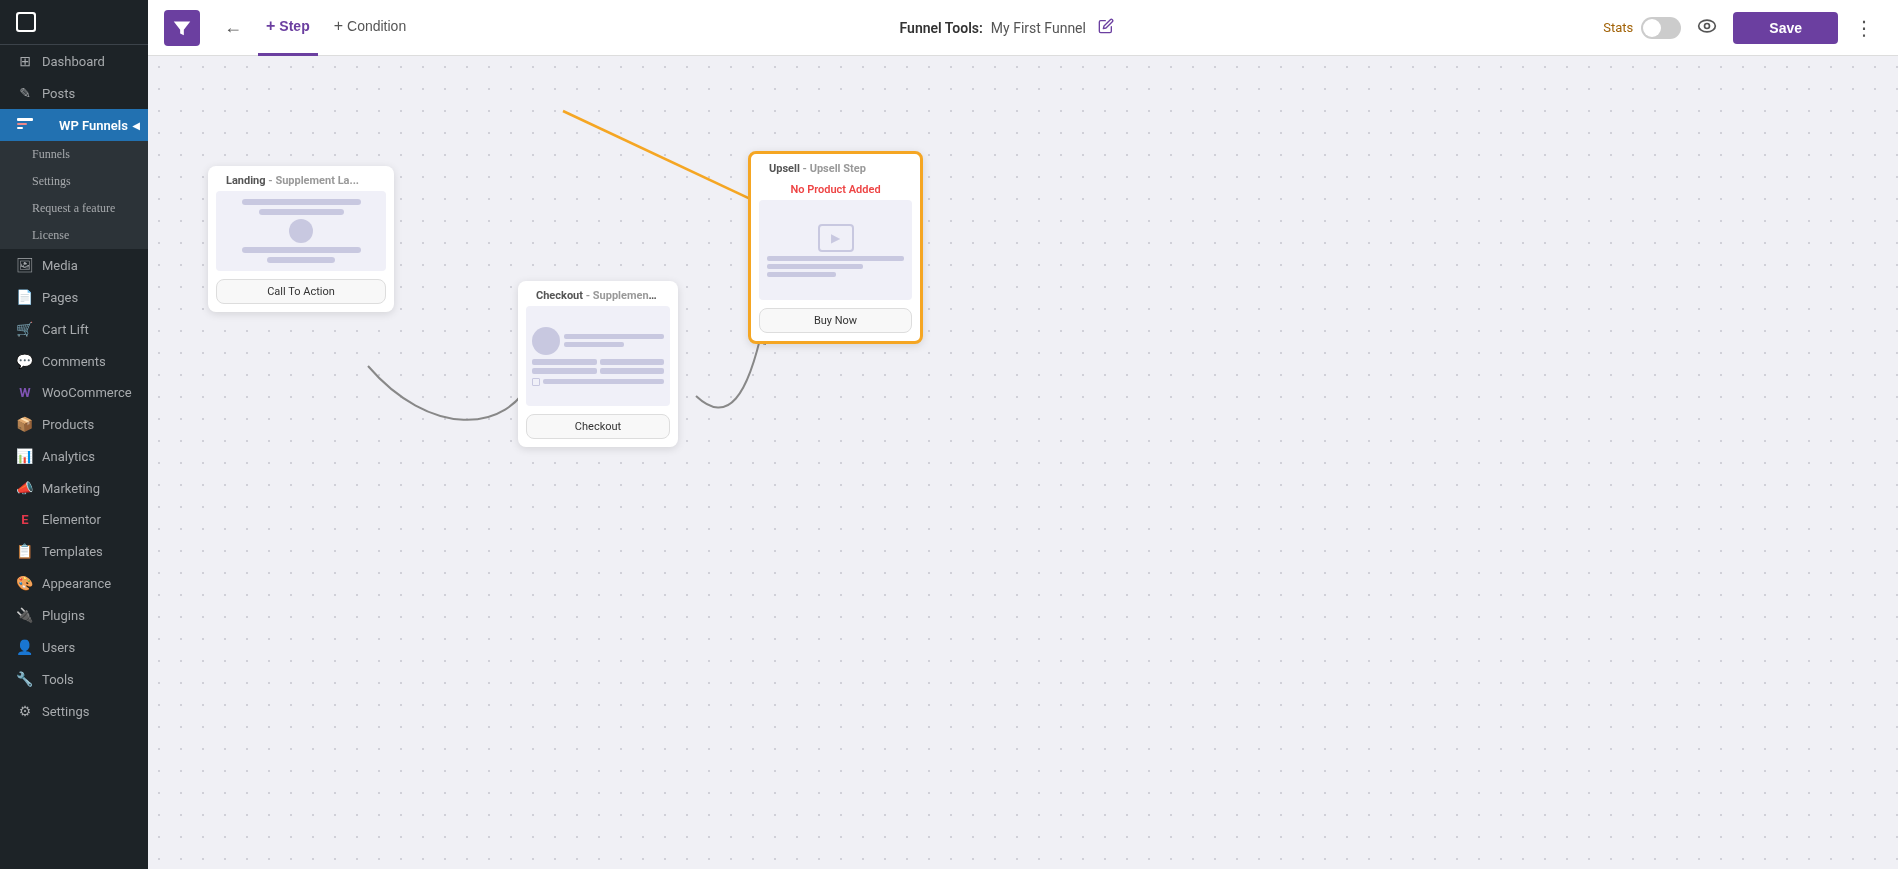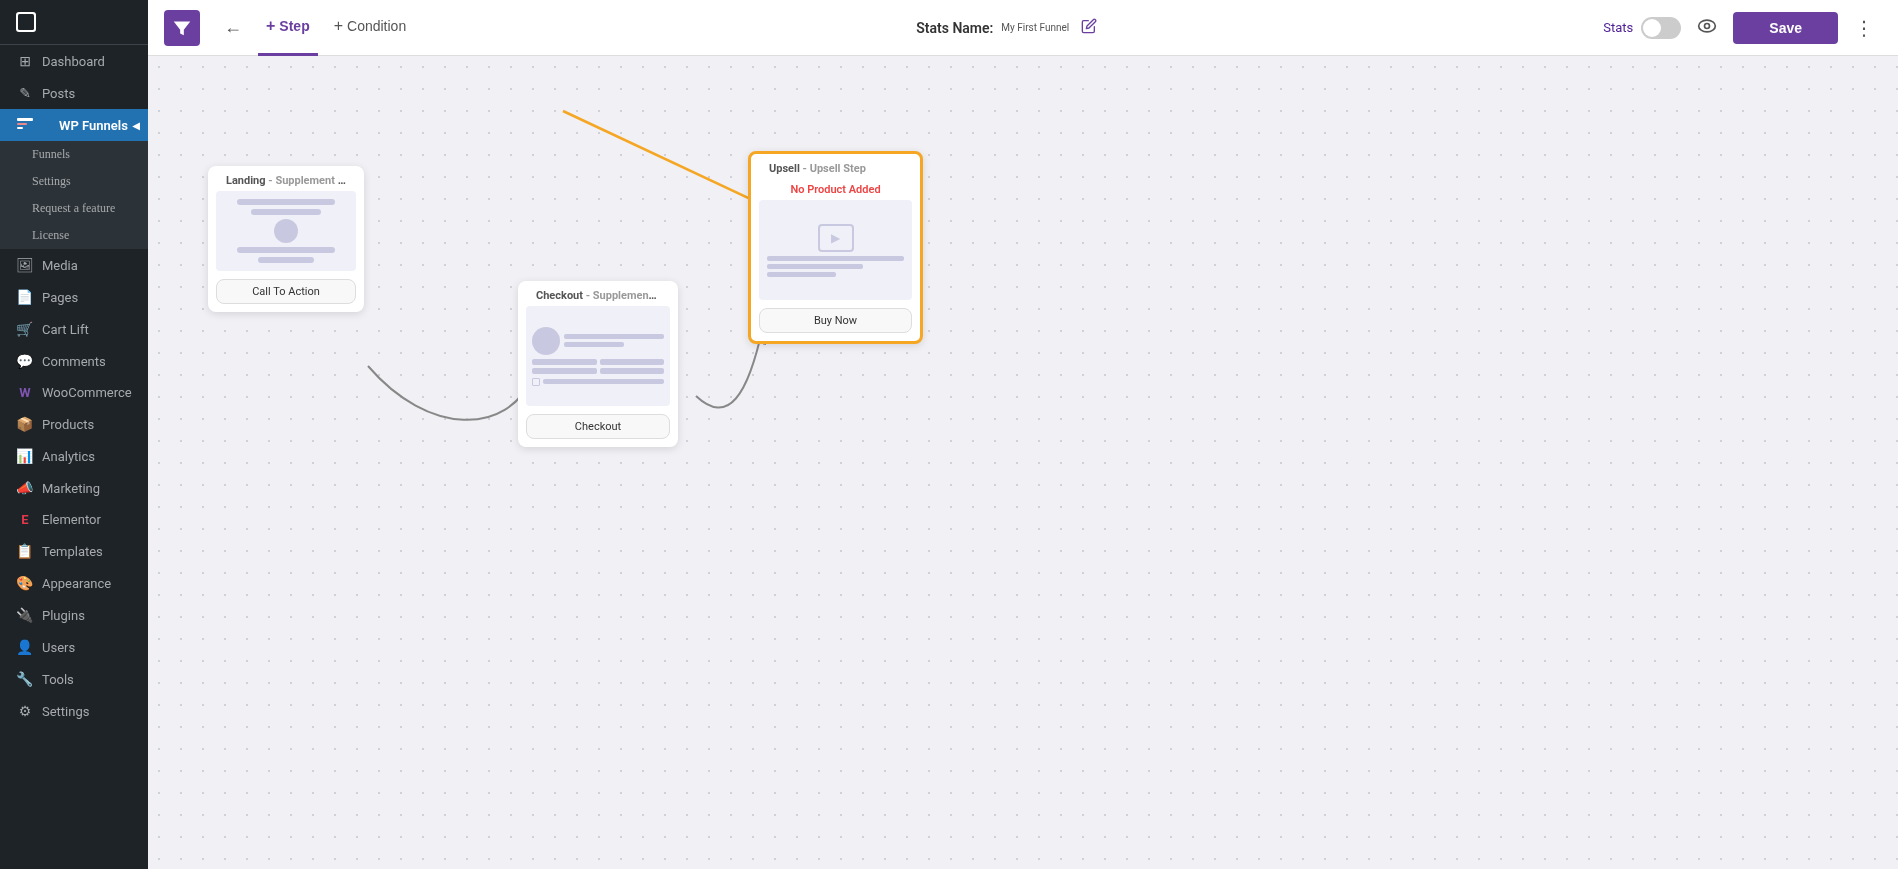"Stats Name:" span.funnel-name-label { text: Stats Name -> Funnel Tools }
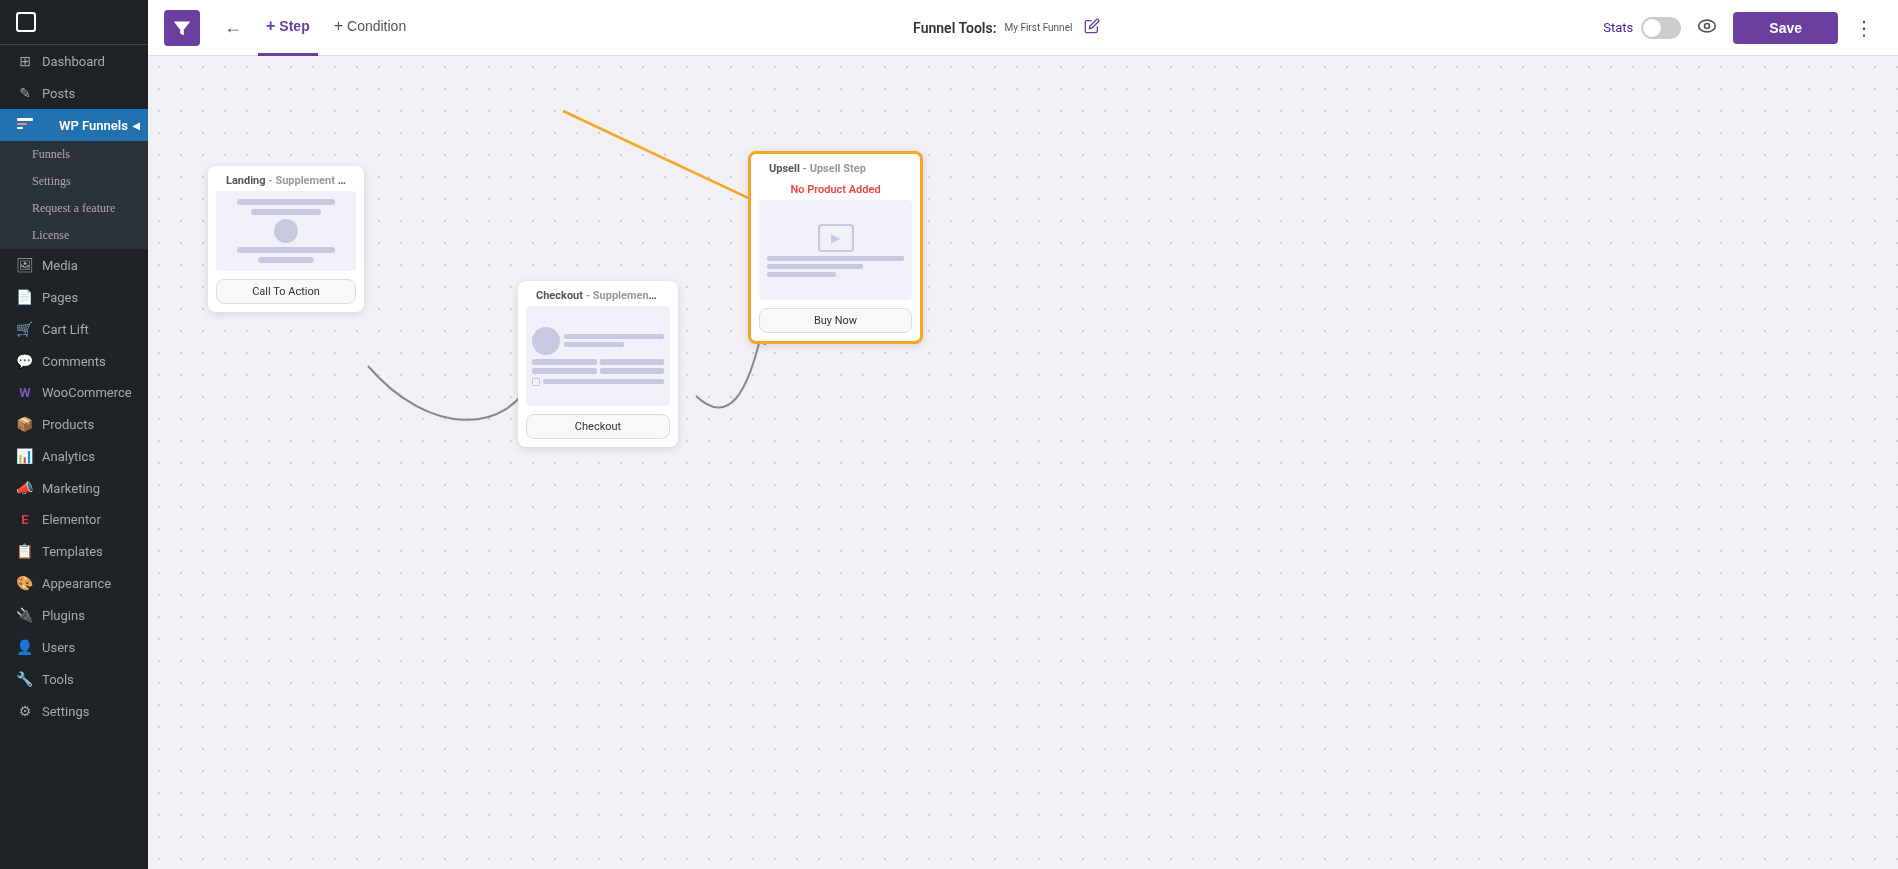"My First Funnel" .funnel-name-value { font-size: 10px -> 14px }
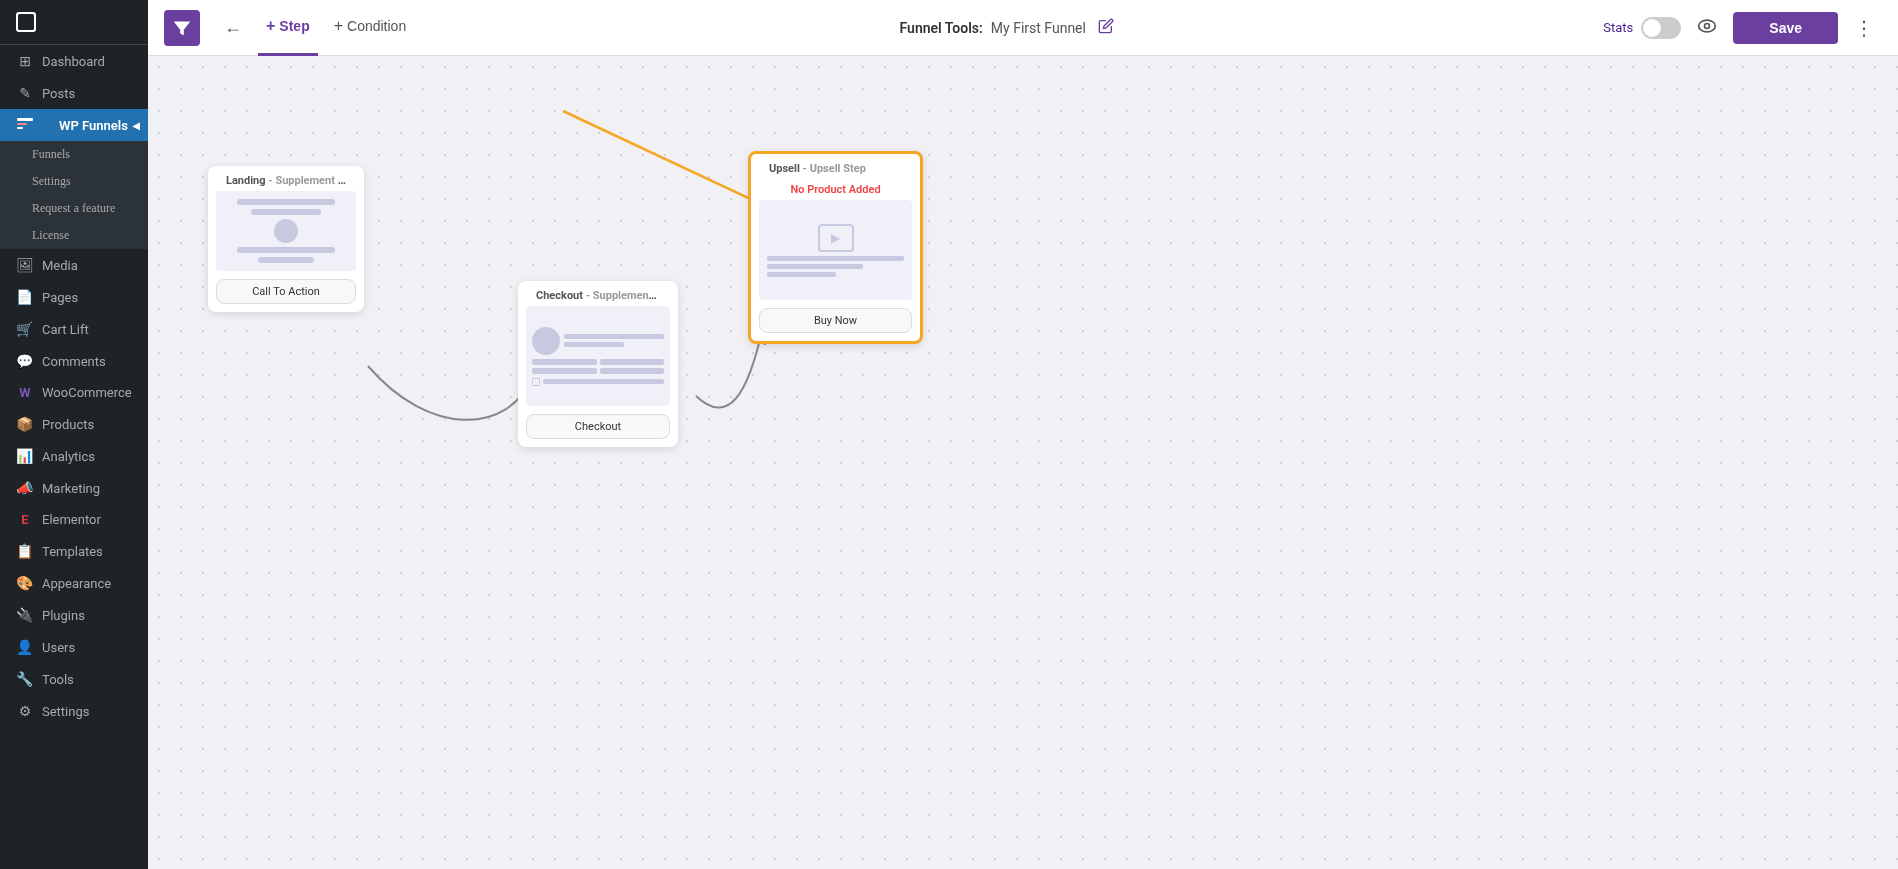"Stats" .stats-label { color: #4c1d95 -> #a16207 }
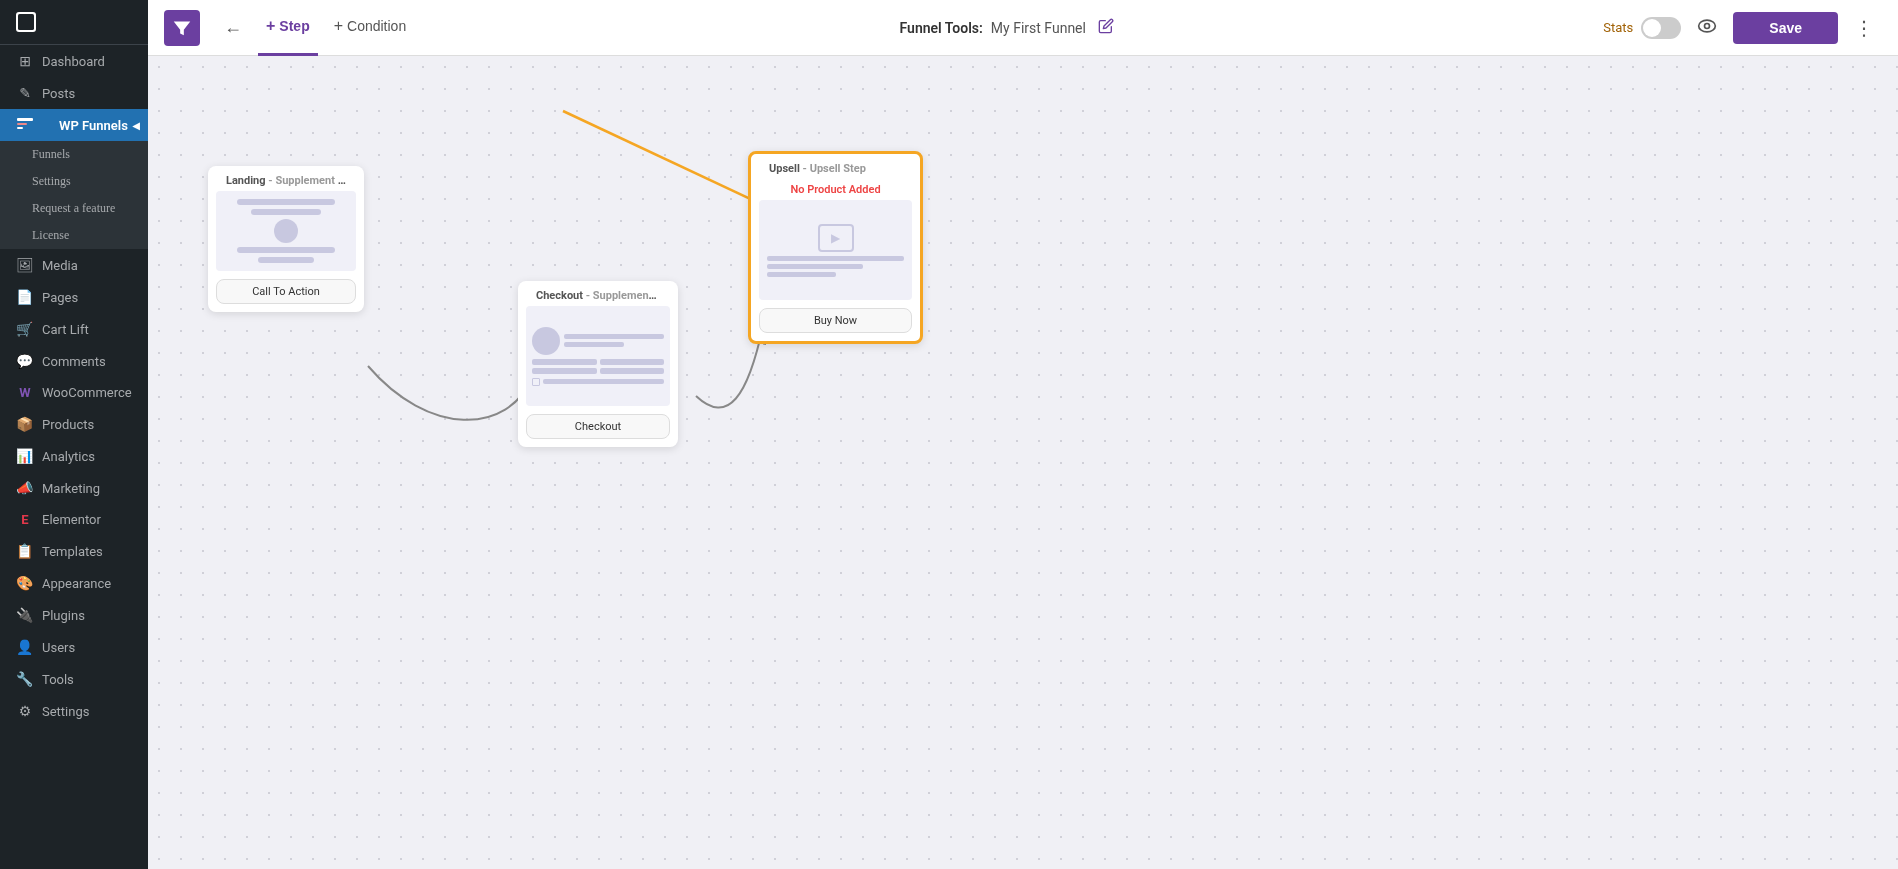"Landing - Supplement La..." .landing-node { width: 156px -> 186px }
